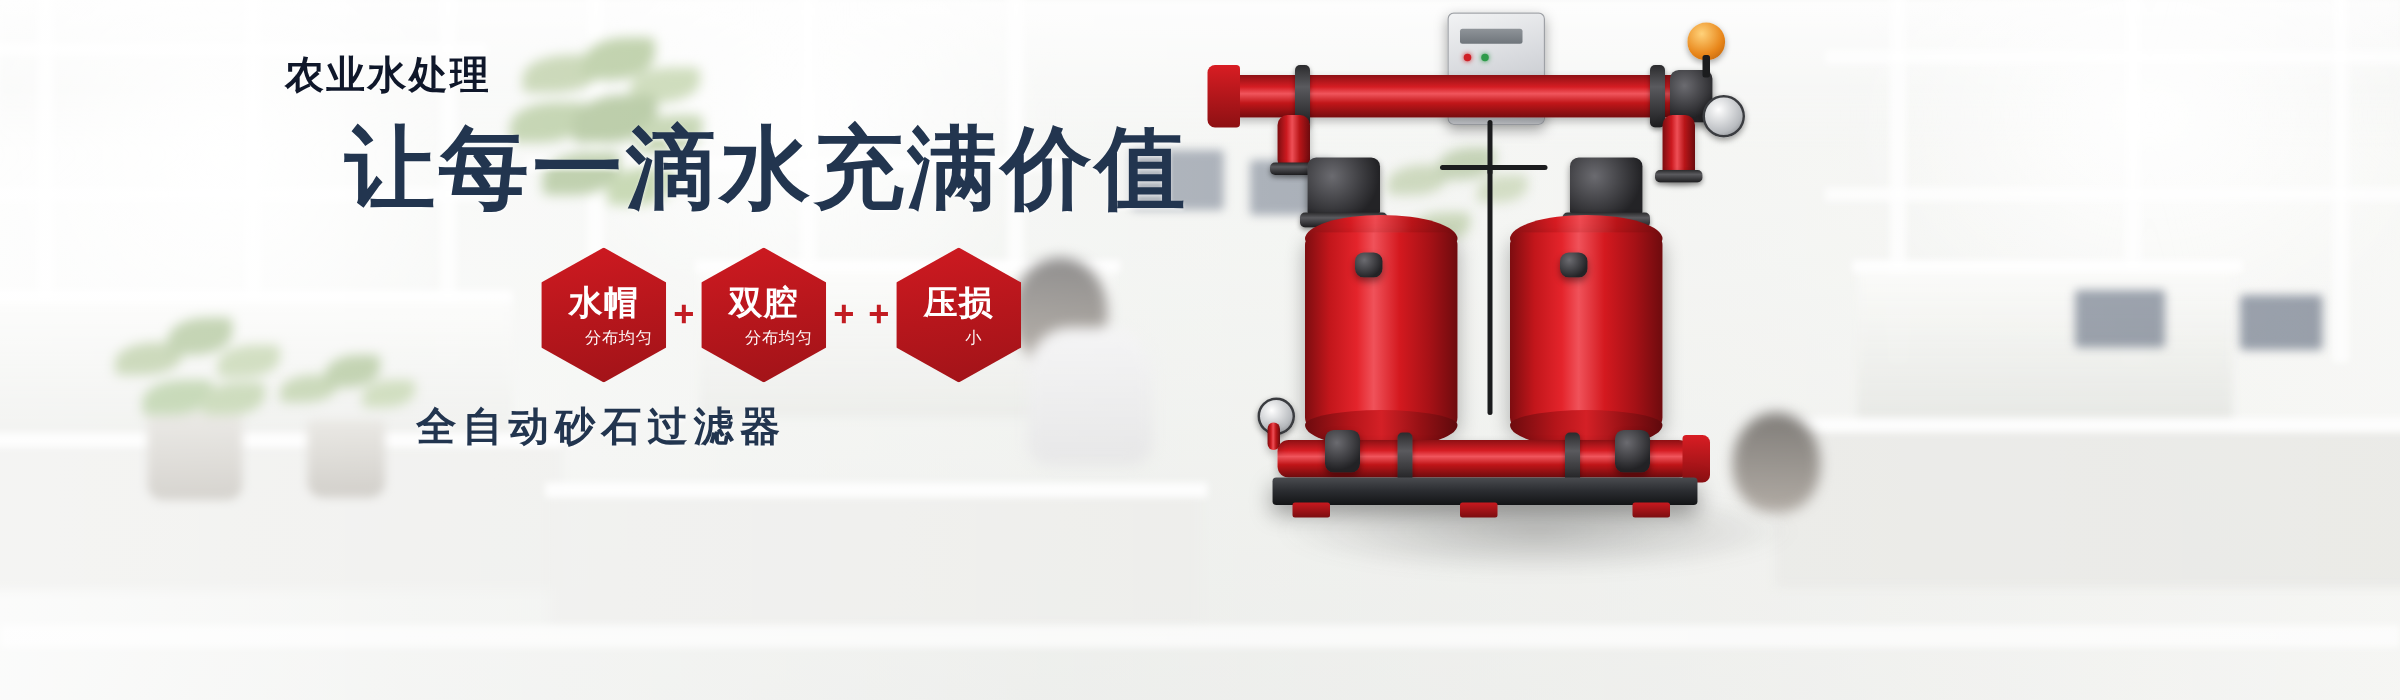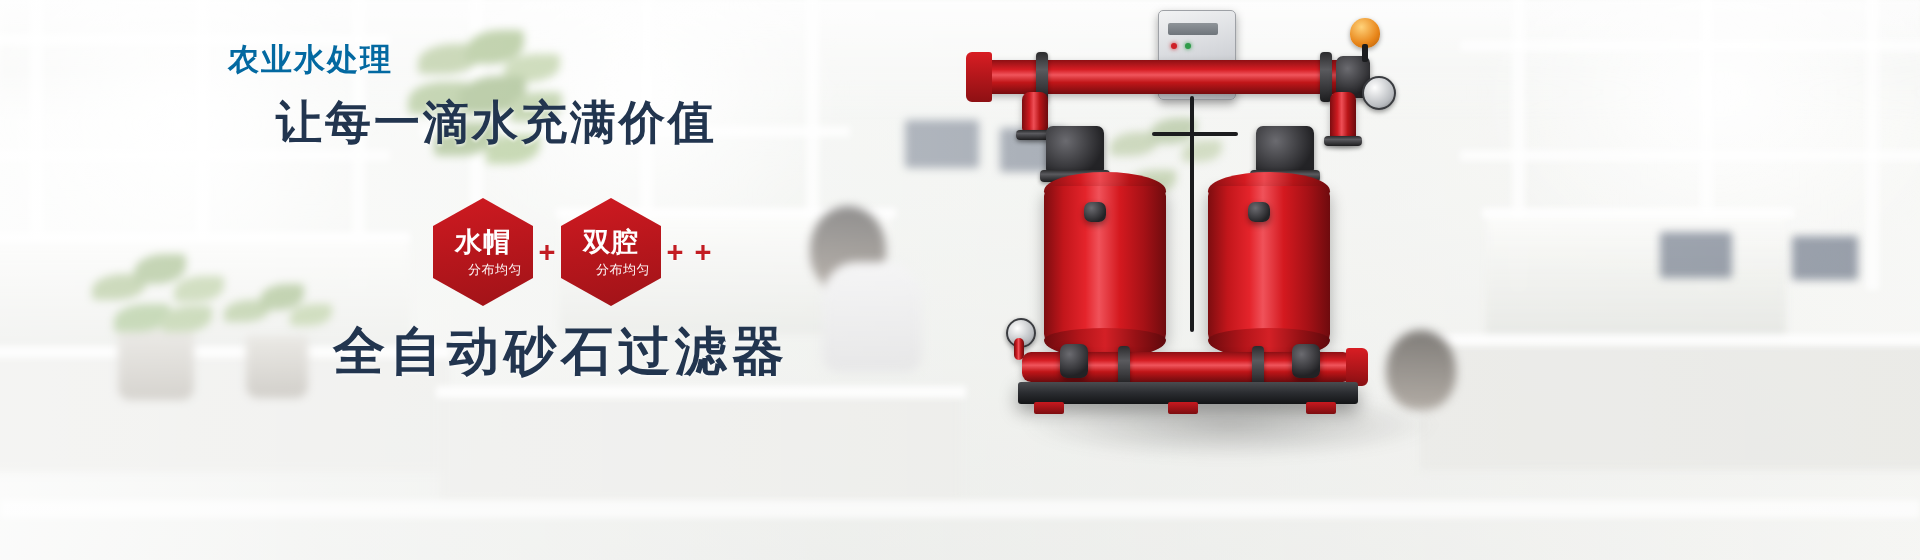"农业水处理" .eyebrow { color: #0369a1 -> #0f172a }
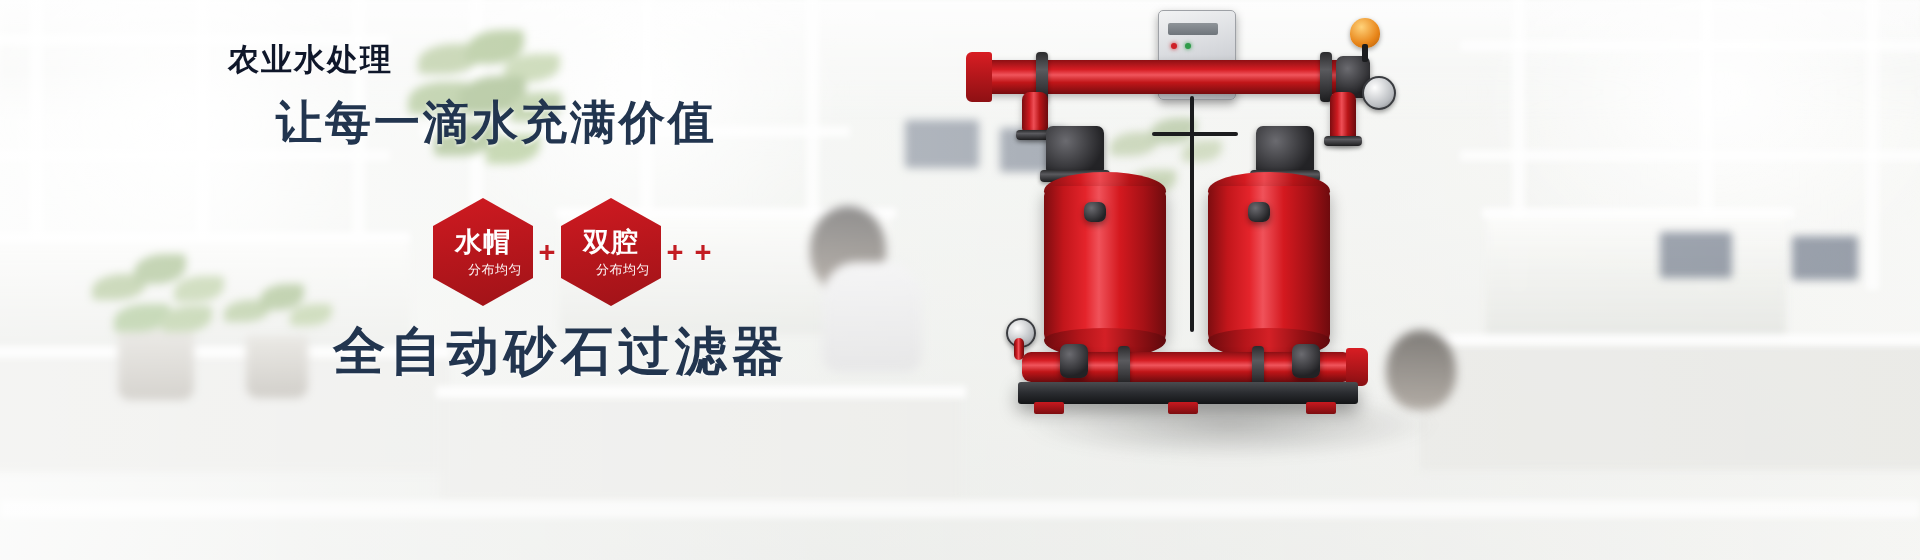"让每一滴水充满价值" .headline { font-size: 46px -> 72px }
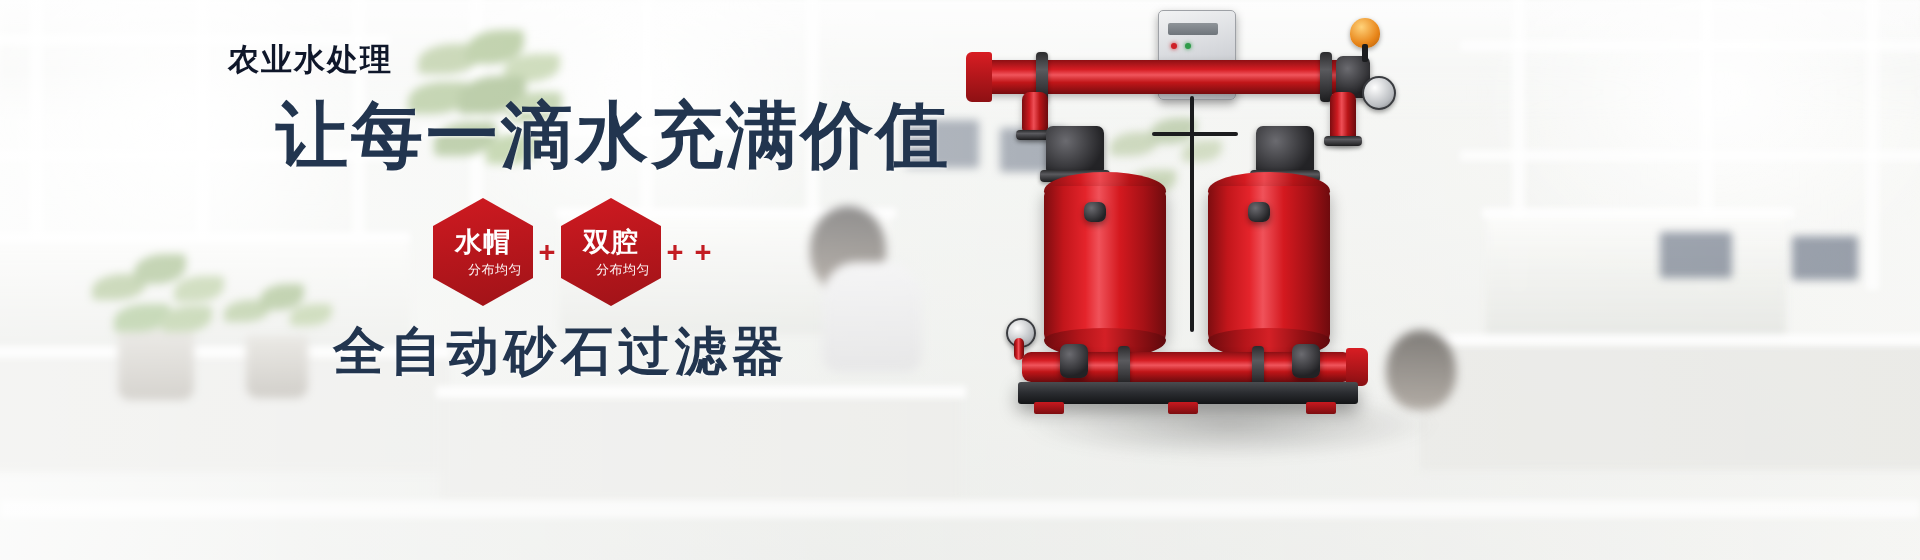"压损" div.badge { html: none -> <div> <div>压损</div> <div>小</div> </div> }
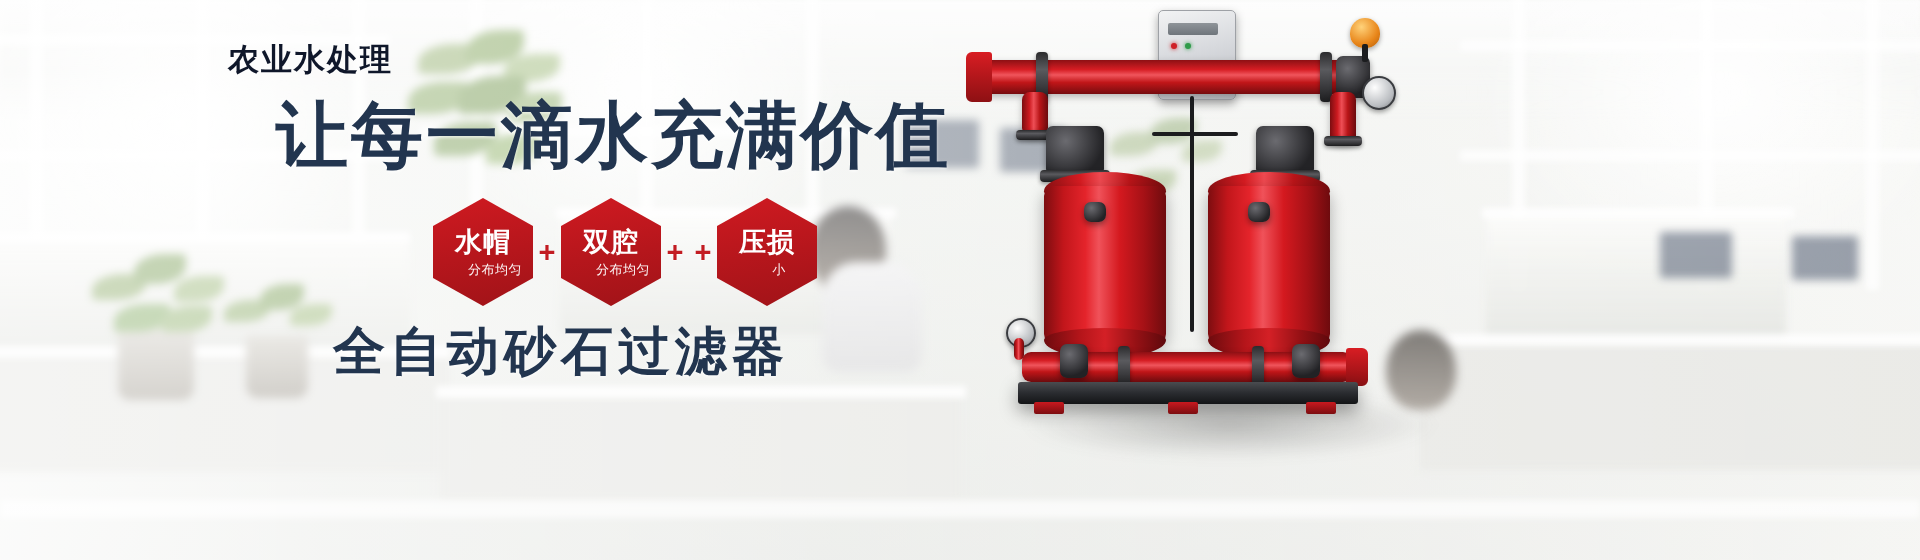"全自动砂石过滤器" .subhead { font-size: 52px -> 32px }
